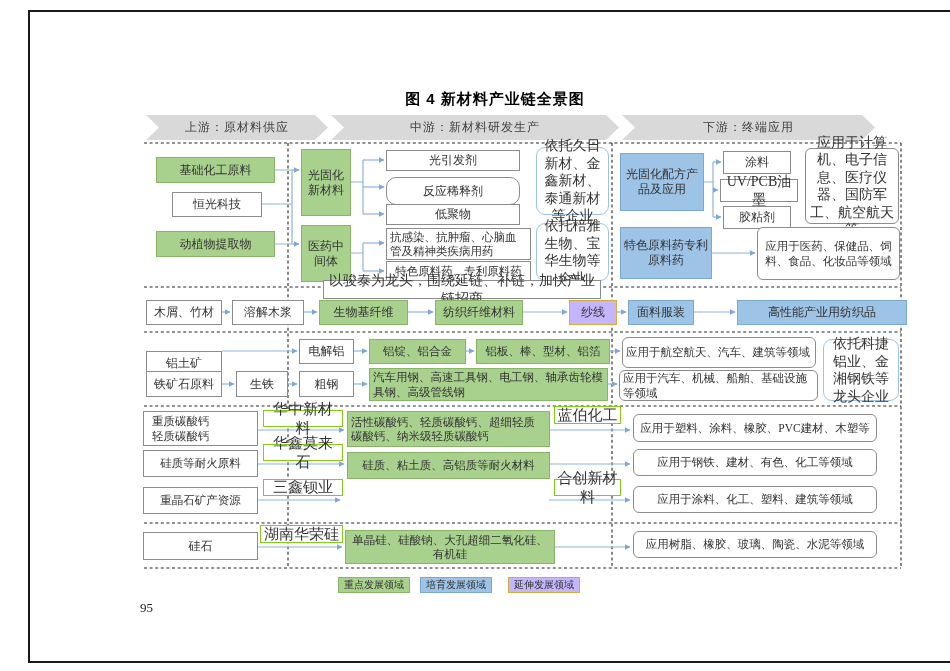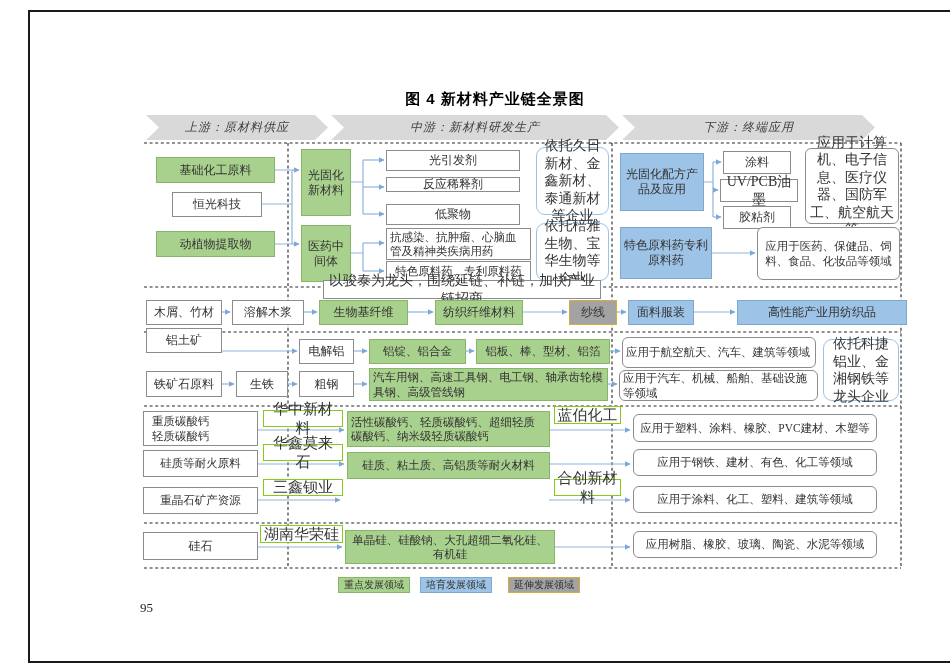"上游：原材料供应" .chev { font-style: italic -> none }
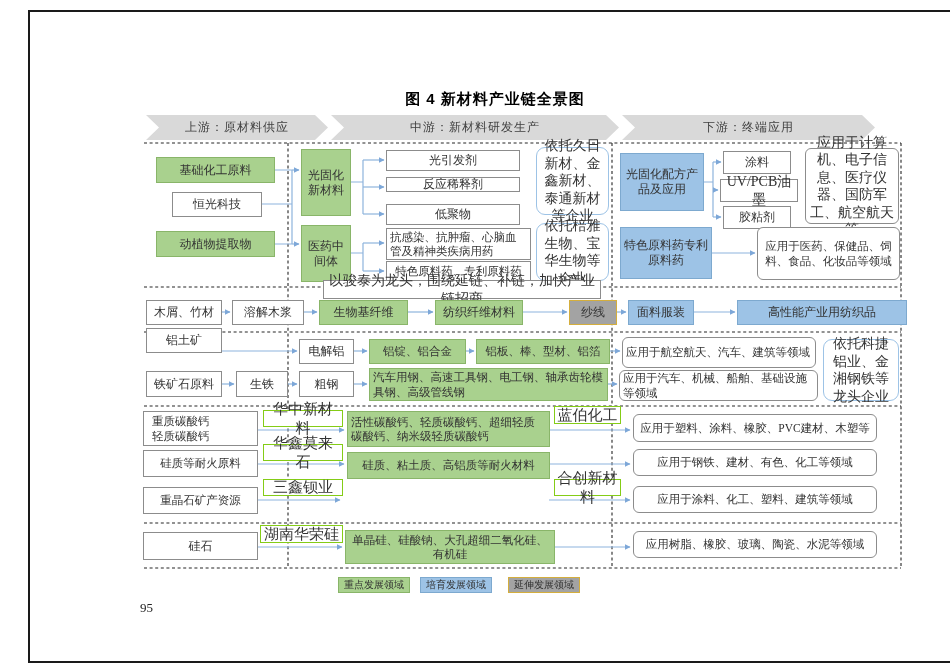"反应稀释剂" div.box { border-radius: none -> 10px; height: 15px -> 28px }
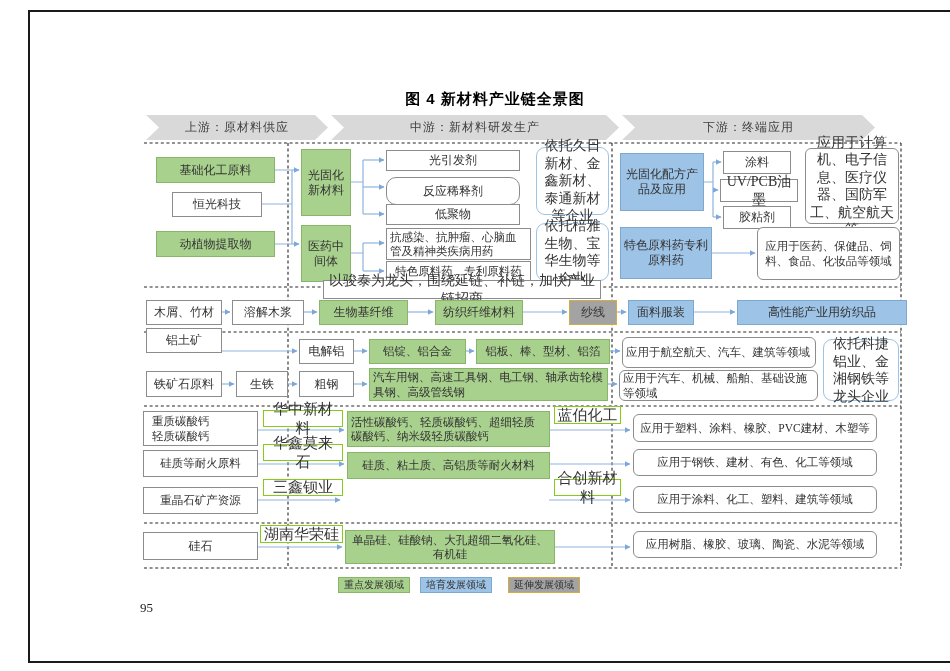"纱线" .yellow { background: #a3a3a3 -> #c4b5fd }
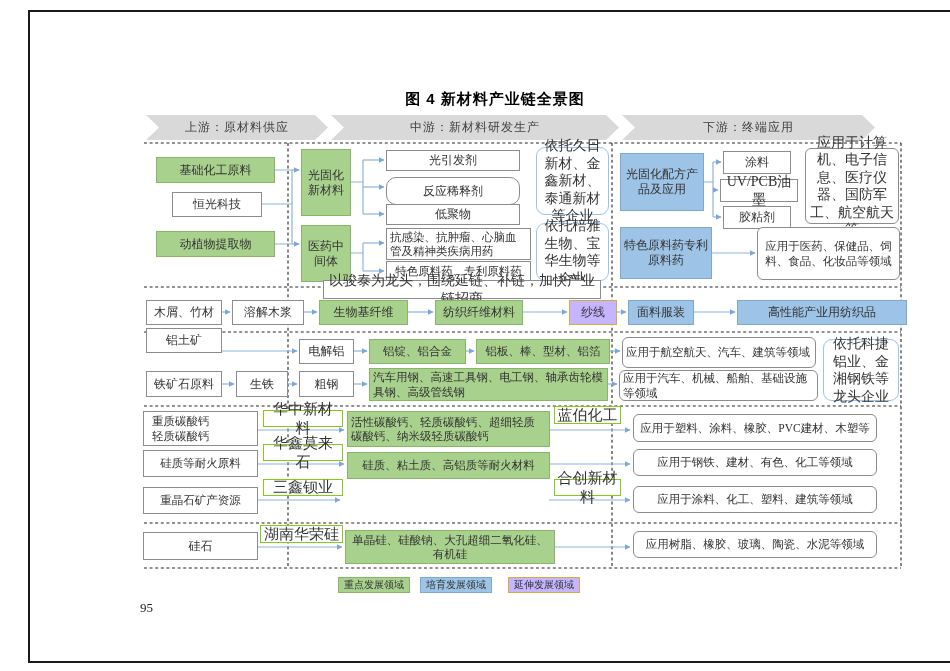"铝土矿" div.box { top: 328px -> 351px }
